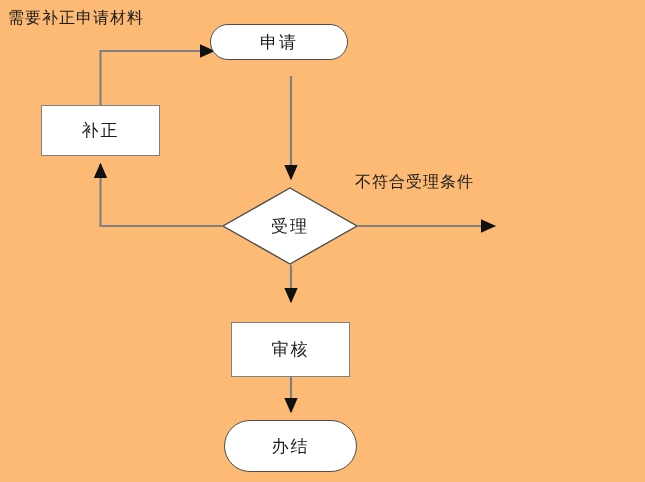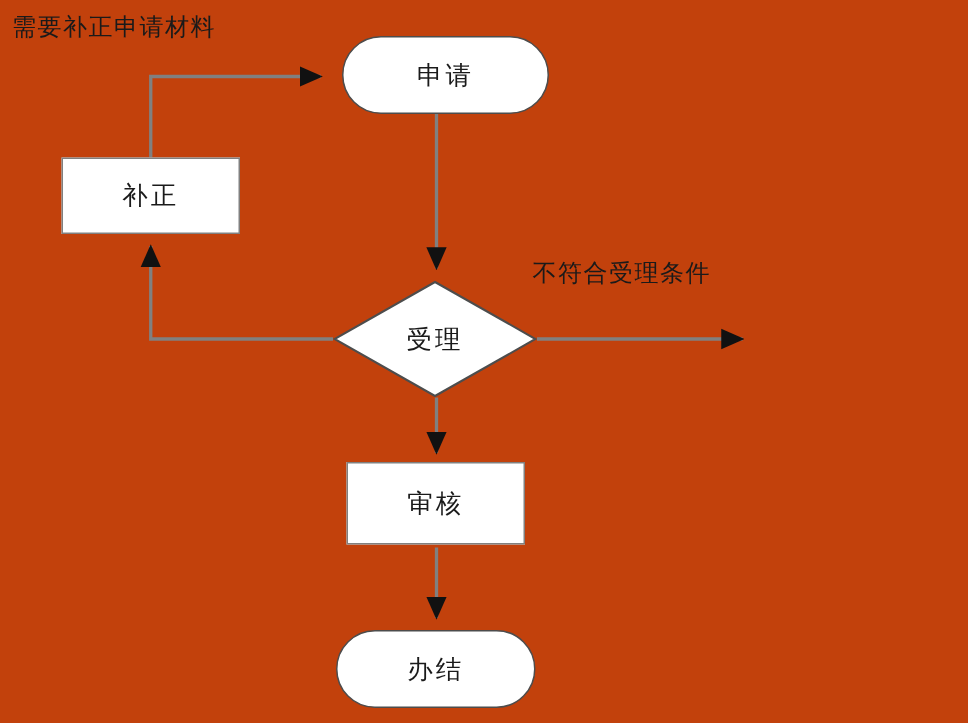"需要补正申请材料" #canvas { background: #c2410c -> #fdba74 }
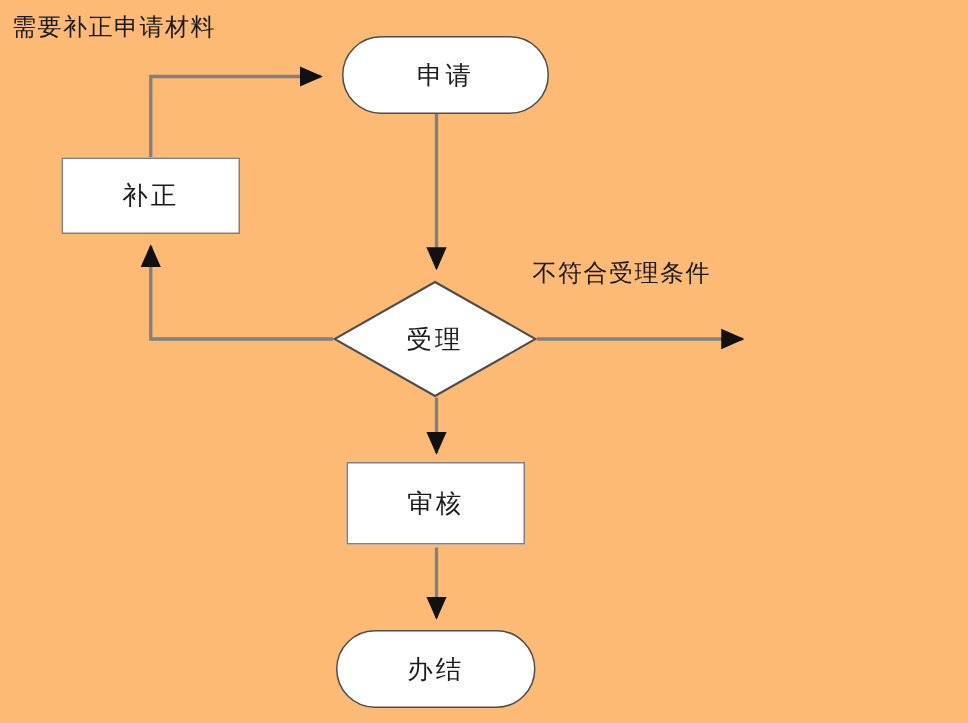"申请" div.node { height: 52px -> 36px; left: 228px -> 210px }
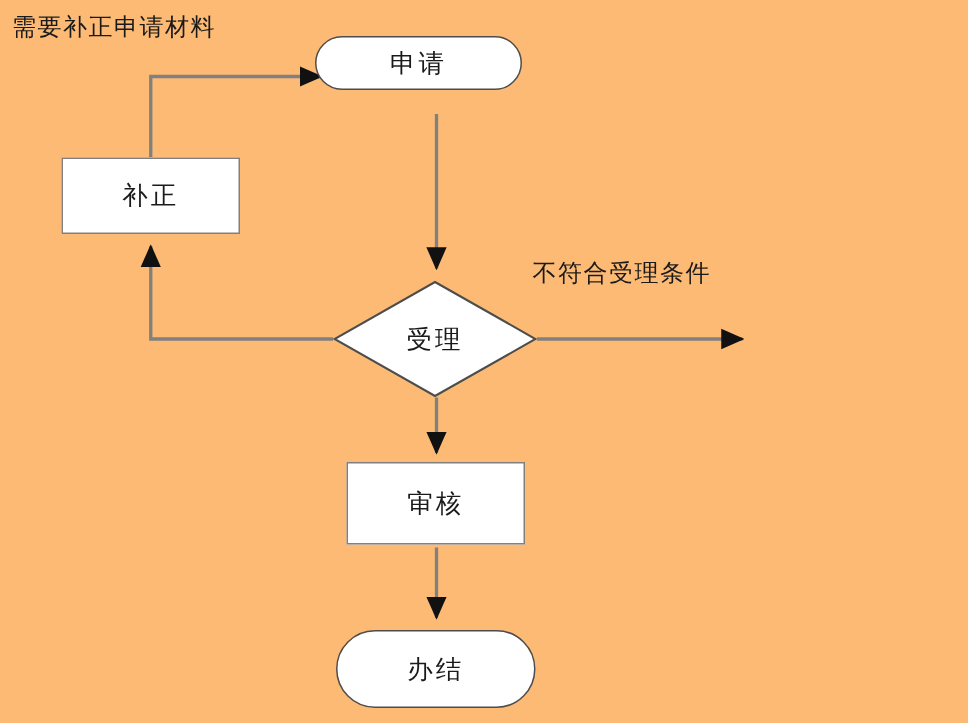"审核" div.node { top: 308px -> 322px }
